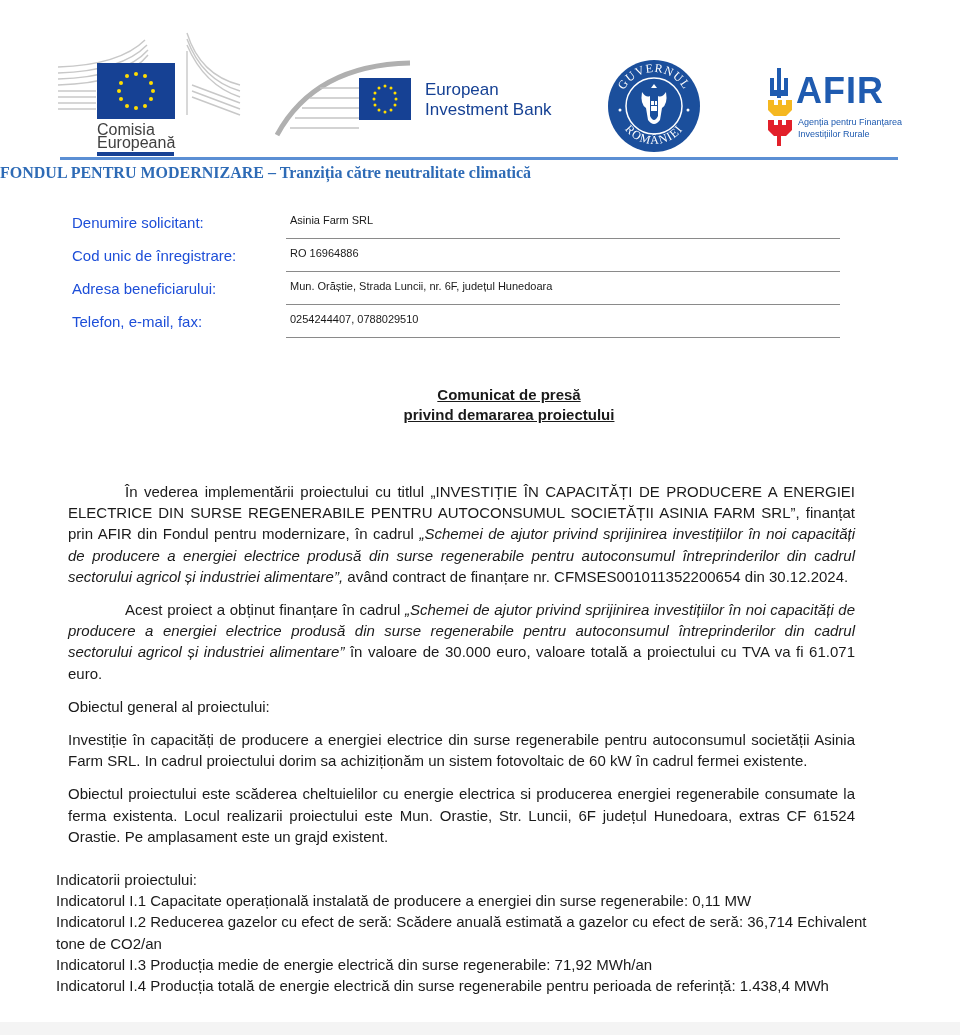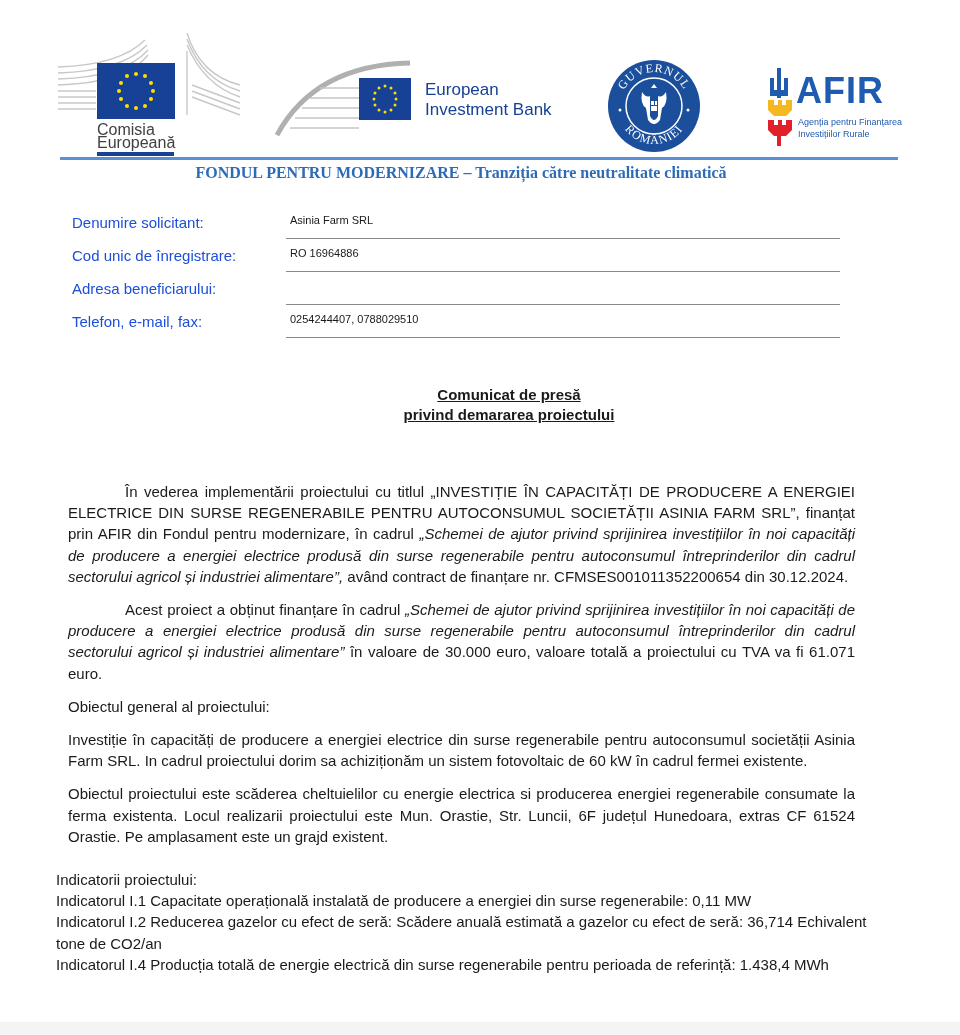"FONDUL PENTRU MODERNIZARE – Tranziția" .fund-title { text-align: center -> left }
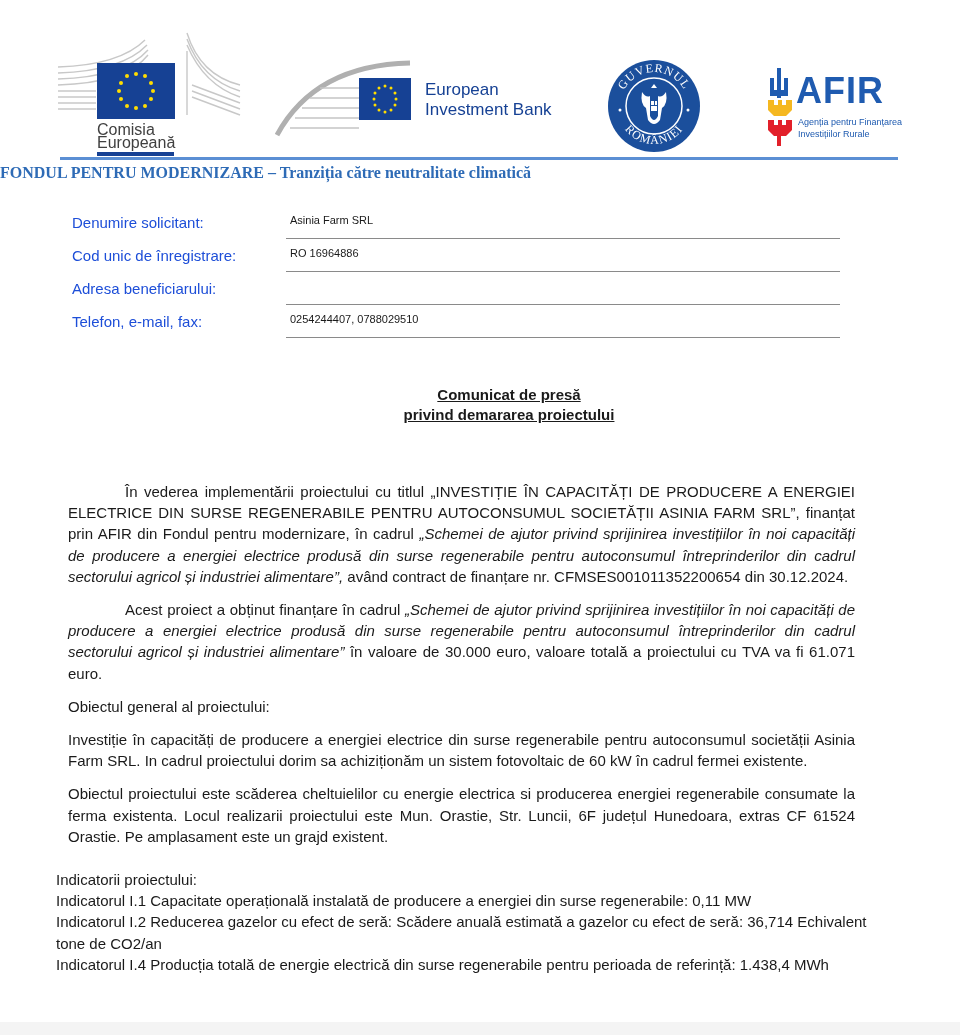"Mun. Orăștie, Strada Luncii, nr." span.info-value { html: none -> <span>Mun. Orăștie, Strada Luncii, nr. 6F, județul Hunedoara</span> }
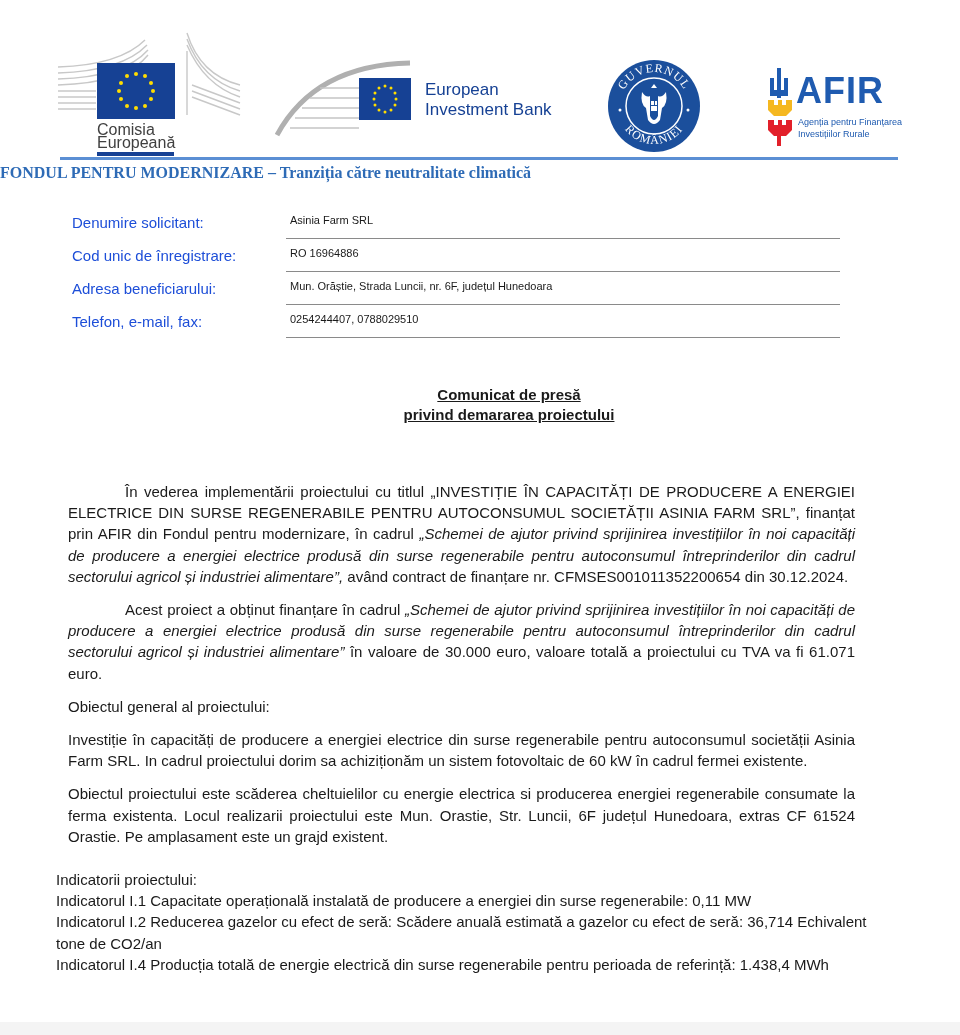"Indicatorul I.3 Producția medie de" p { html: none -> <p>Indicatorul I.3 Producția medie de energie electrică din surse regenerabile: 71,92 MWh/an</p> }
